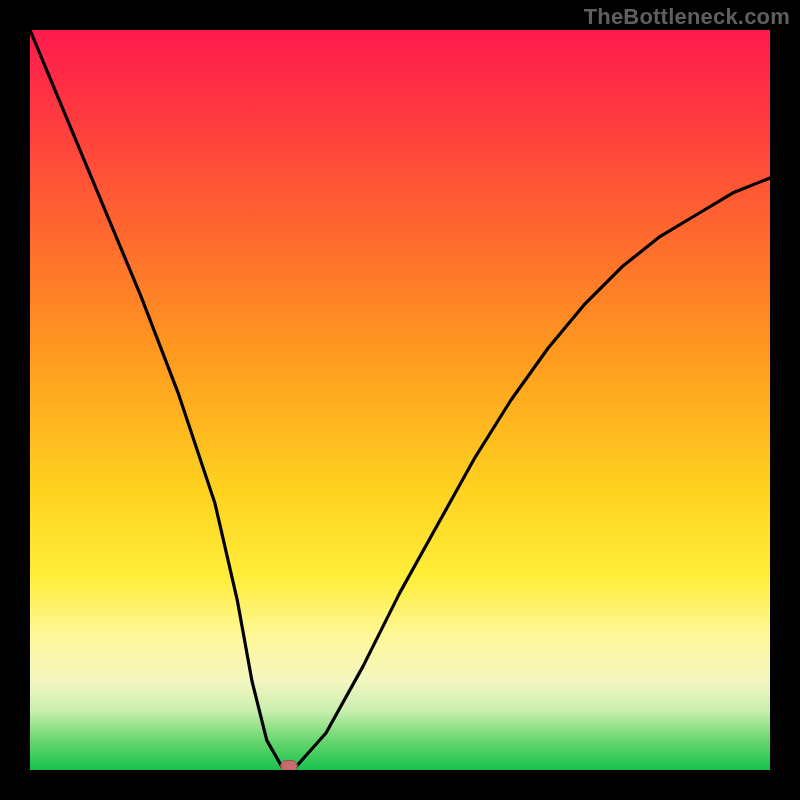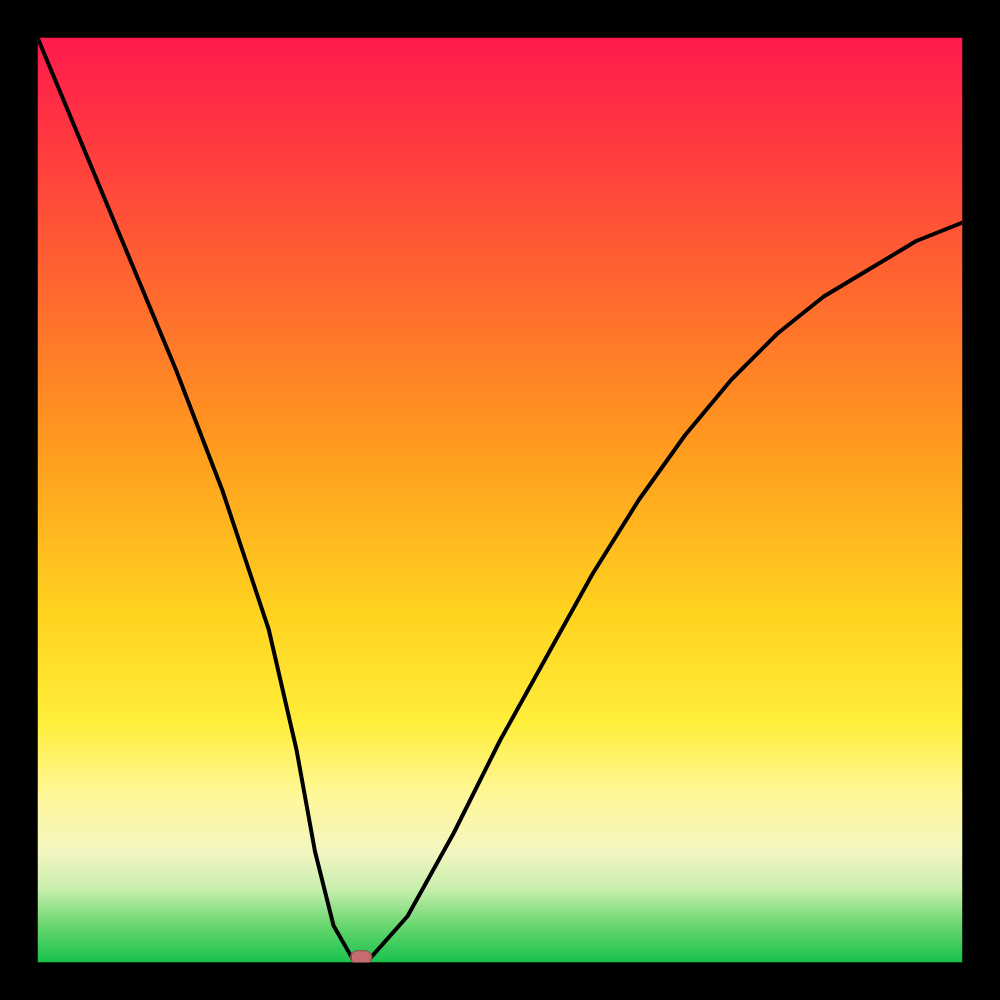"TheBottleneck.com" div.watermark { html: none -> <div>TheBottleneck.com</div> }
